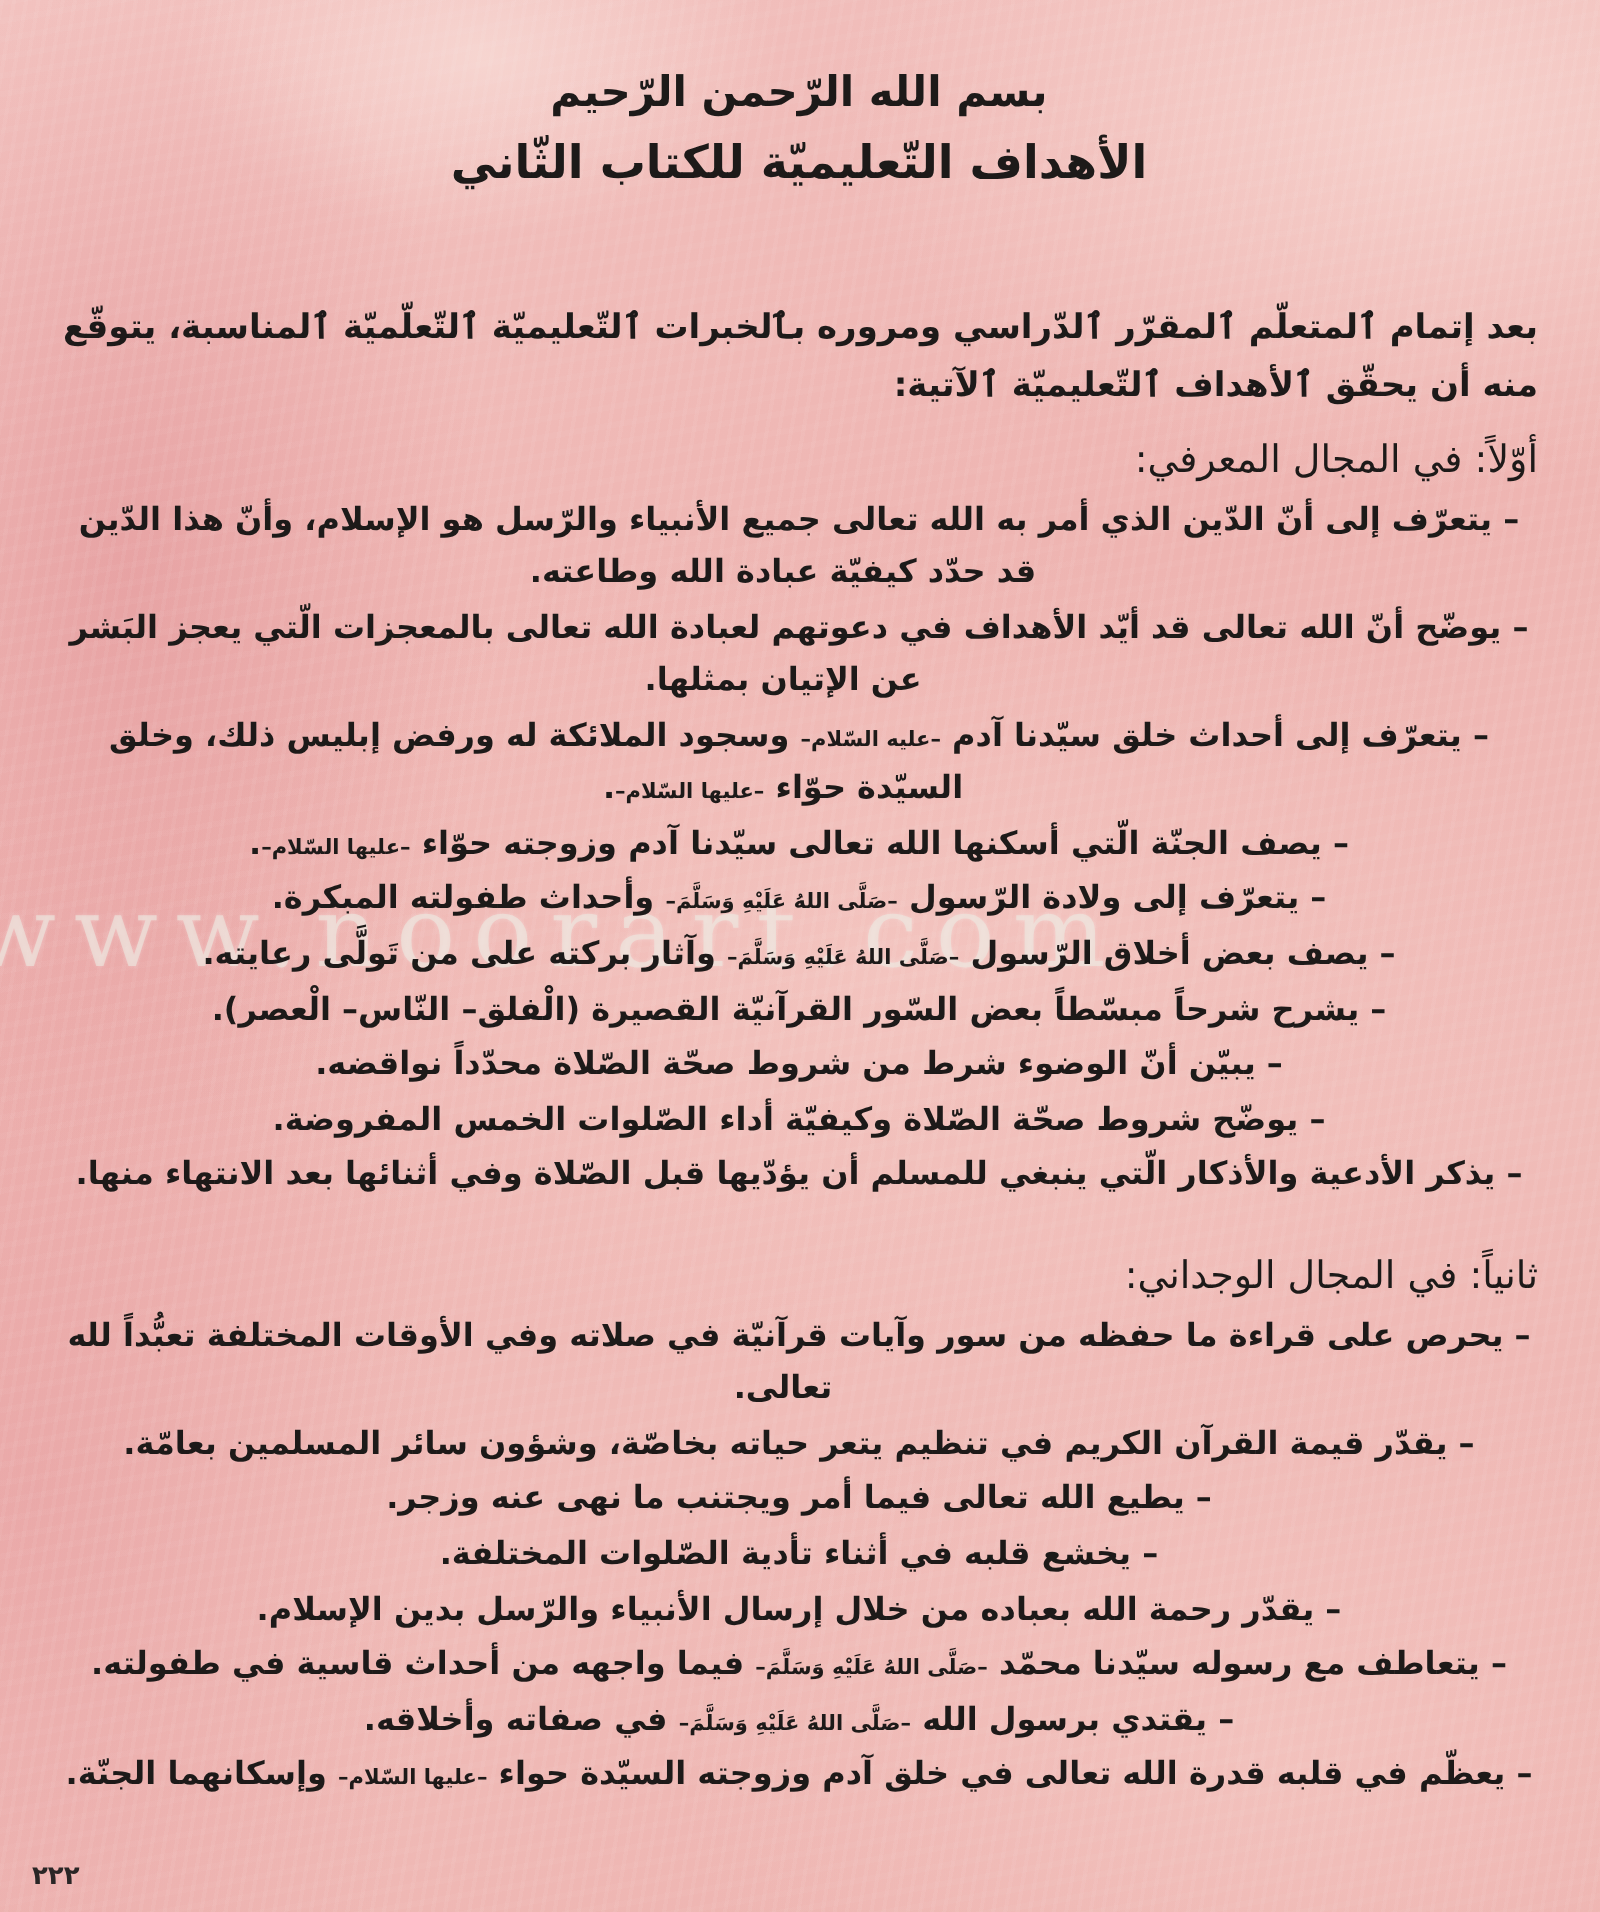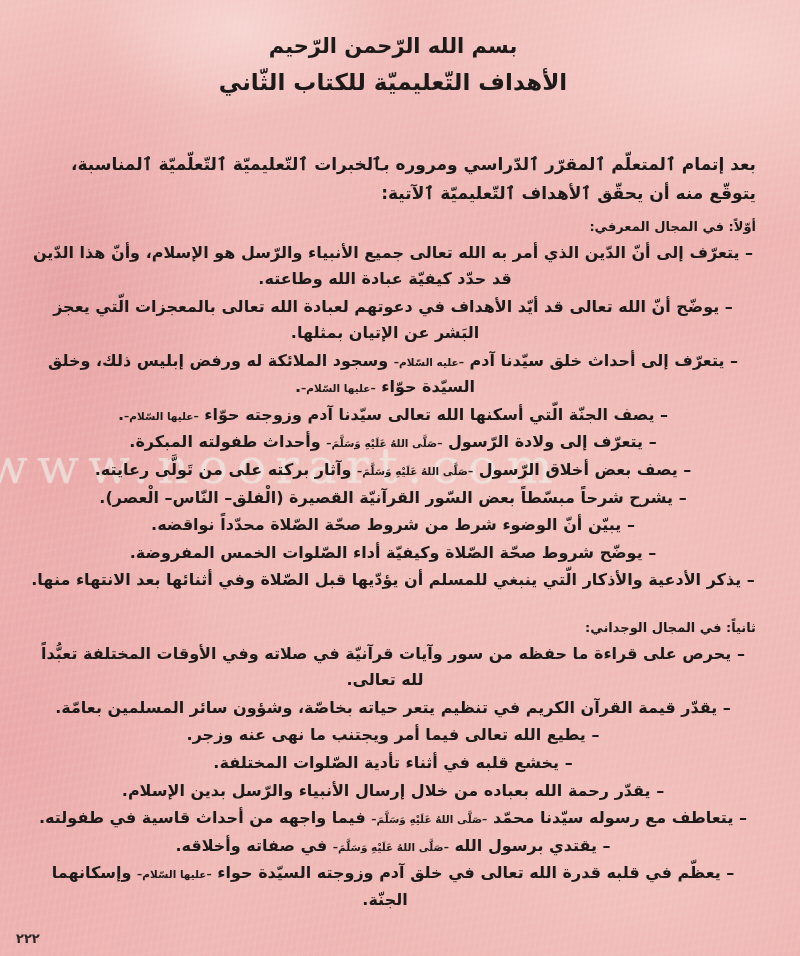"بسم الله الرّحمن الرّحيم" .content { padding: 30px 44px 0 30px -> 30px 31px 0 30px }
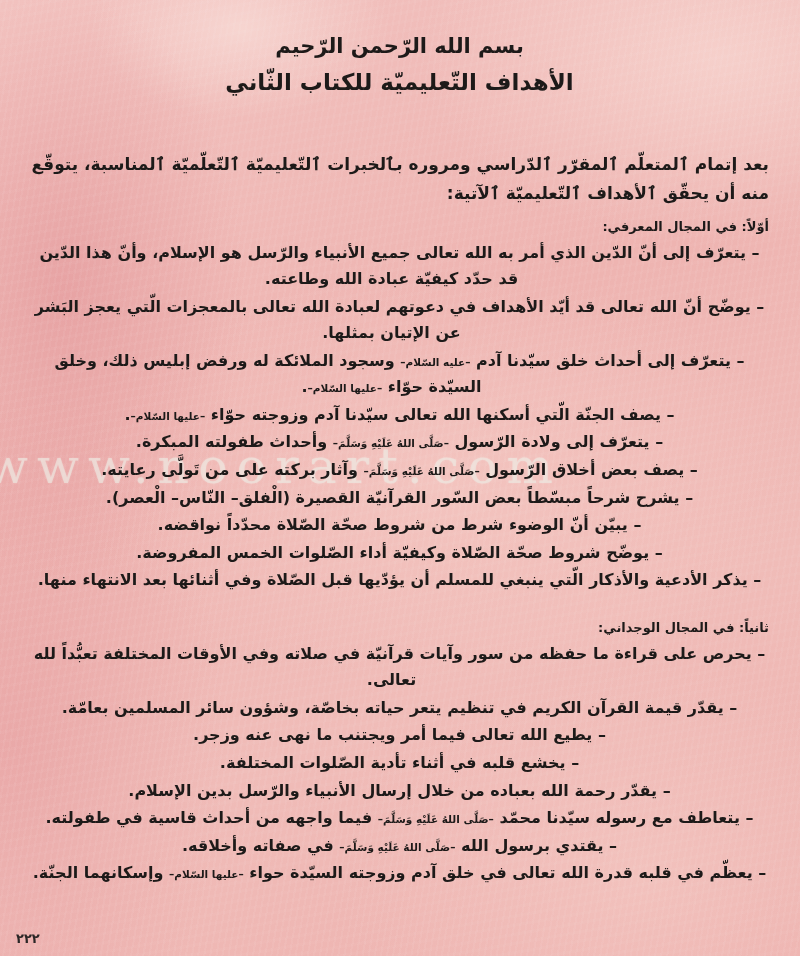"أوّلاً: في المجال المعرفي:" .section-heading { font-size: 13px -> 19px; font-weight: bold -> normal }
